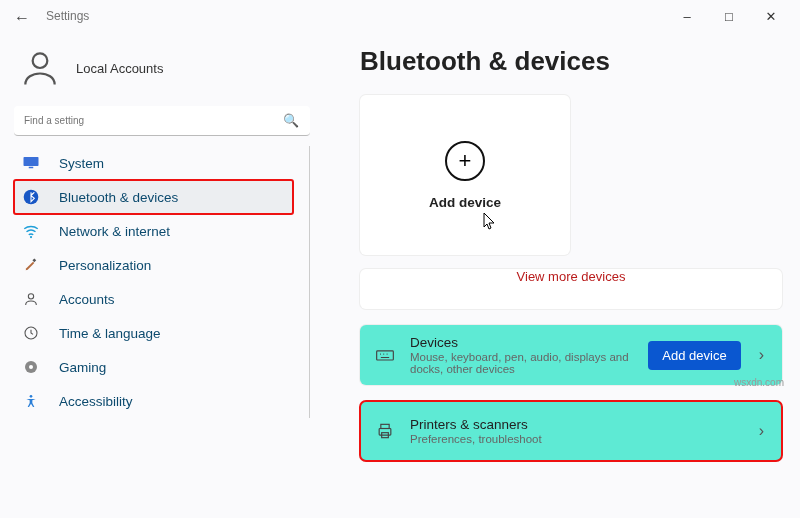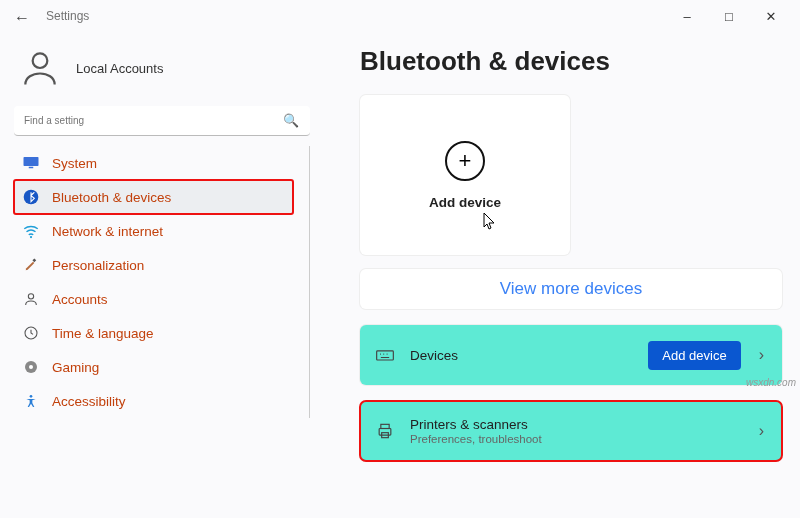"System" .nav-item { color: #c2410c -> #0c4a6e; gap: 12px -> 19px }
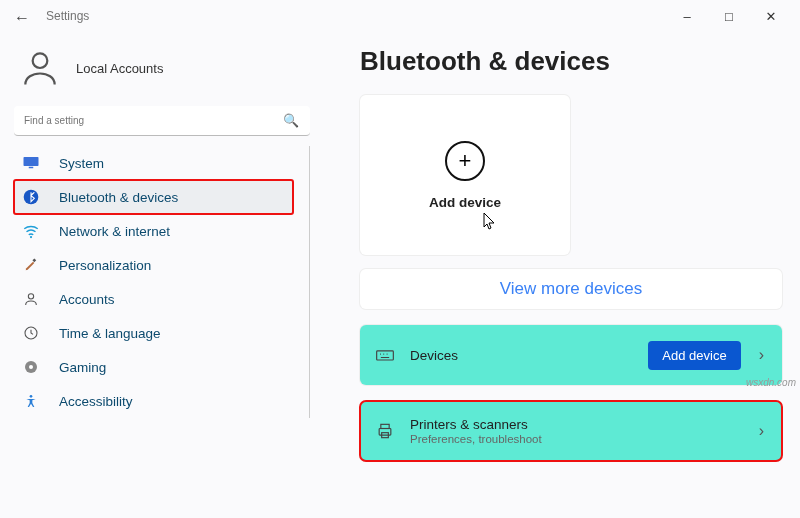"View more devices" .more-devices { align-items: center -> flex-start; color: #3b82f6 -> #b91c1c; font-size: 17px -> 13px }
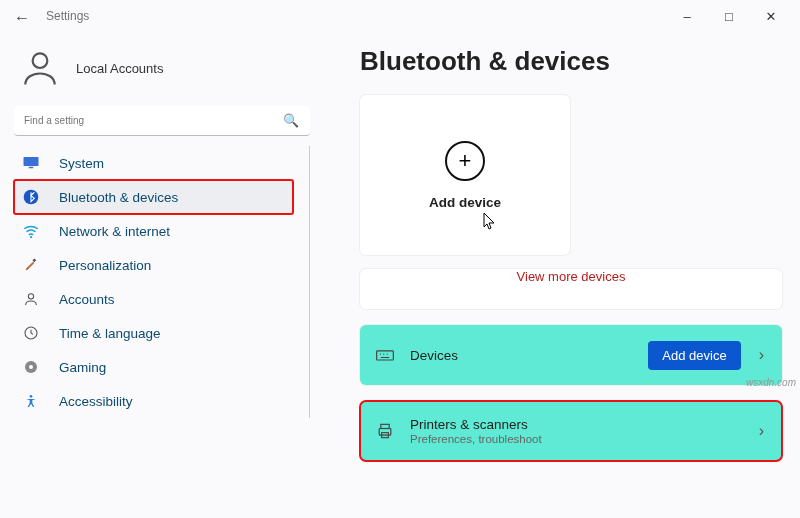"Mouse, keyboard, pen, audio, displays" div.row-sub { html: none -> <div>Mouse, keyboard, pen, audio, displays and docks, other devices</div> }
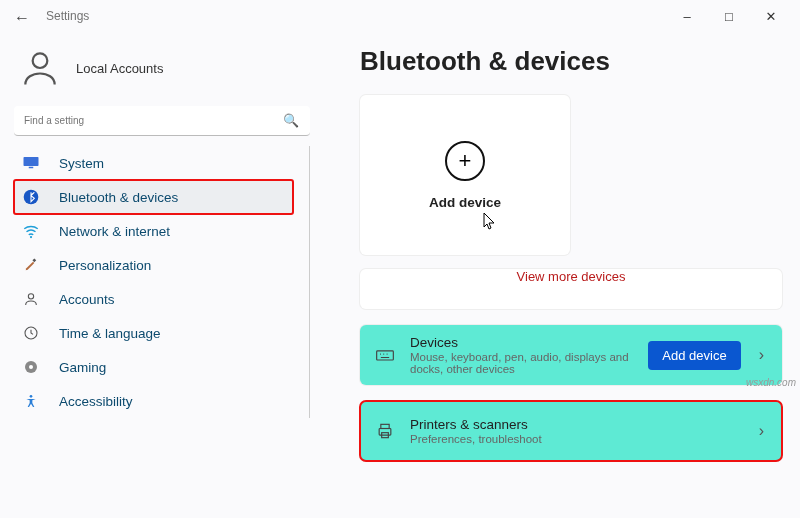"wsxdn.com" .watermark { font-style: italic -> none; right: 4px -> 16px }
